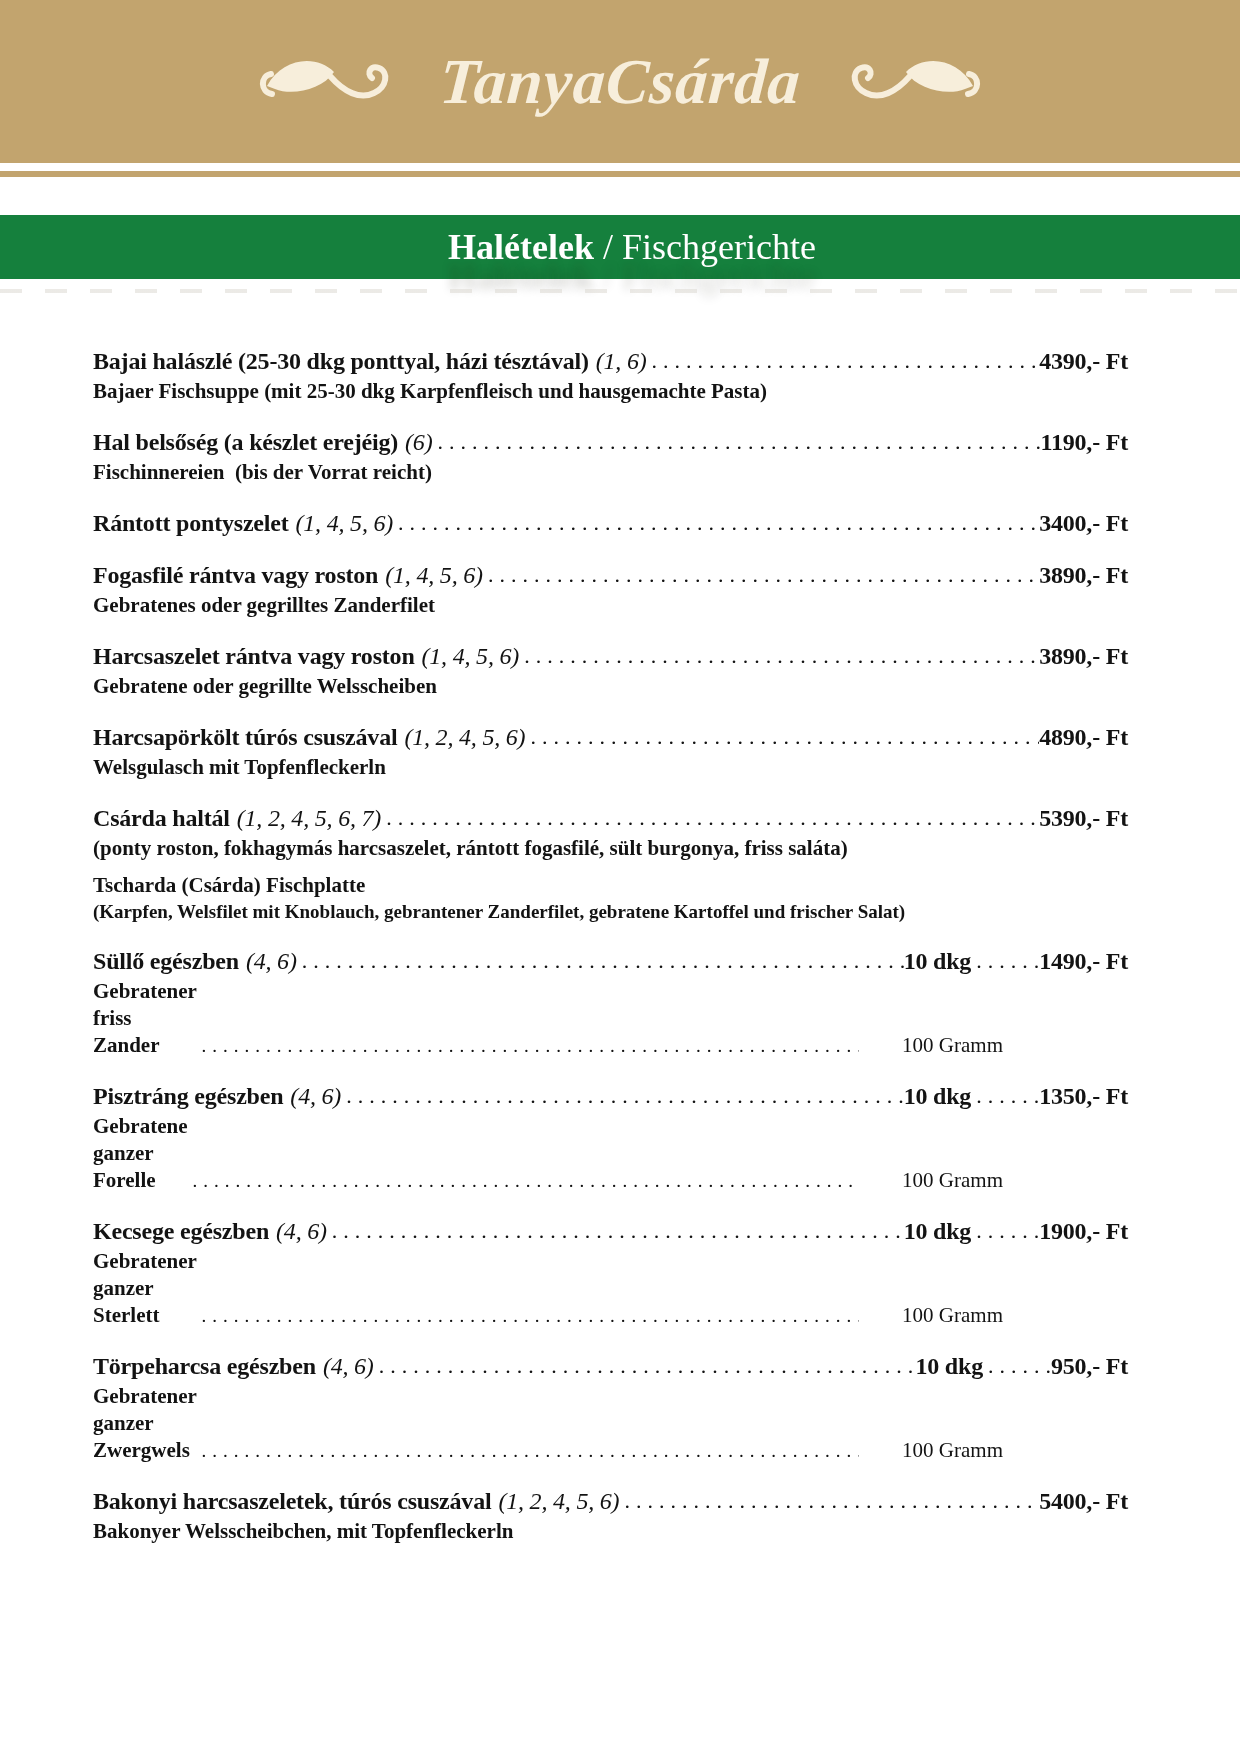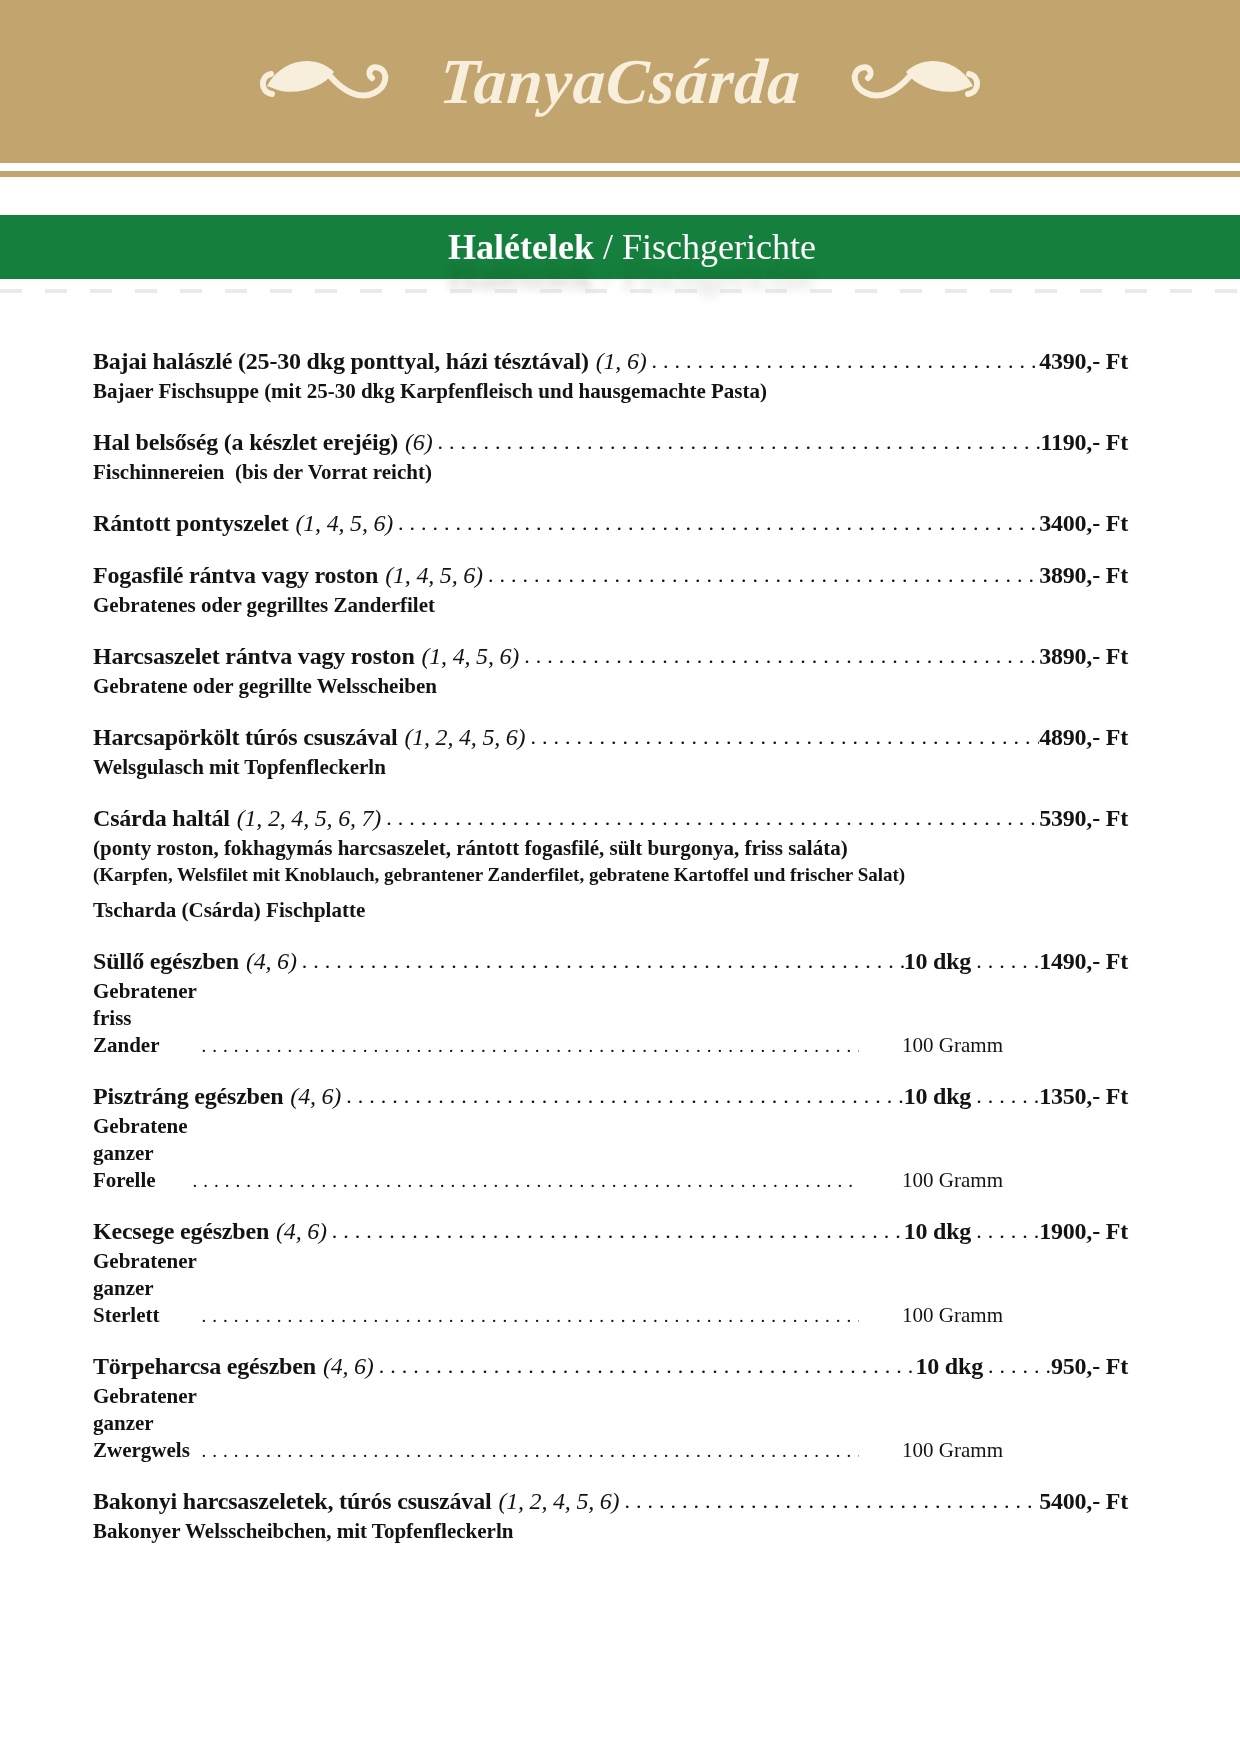"(Karpfen, Welsfilet mit Knoblauch," div.line { order: before "Tscharda (Csárda) Fischplatte" -> after "Tscharda (Csárda) Fischplatte" }
